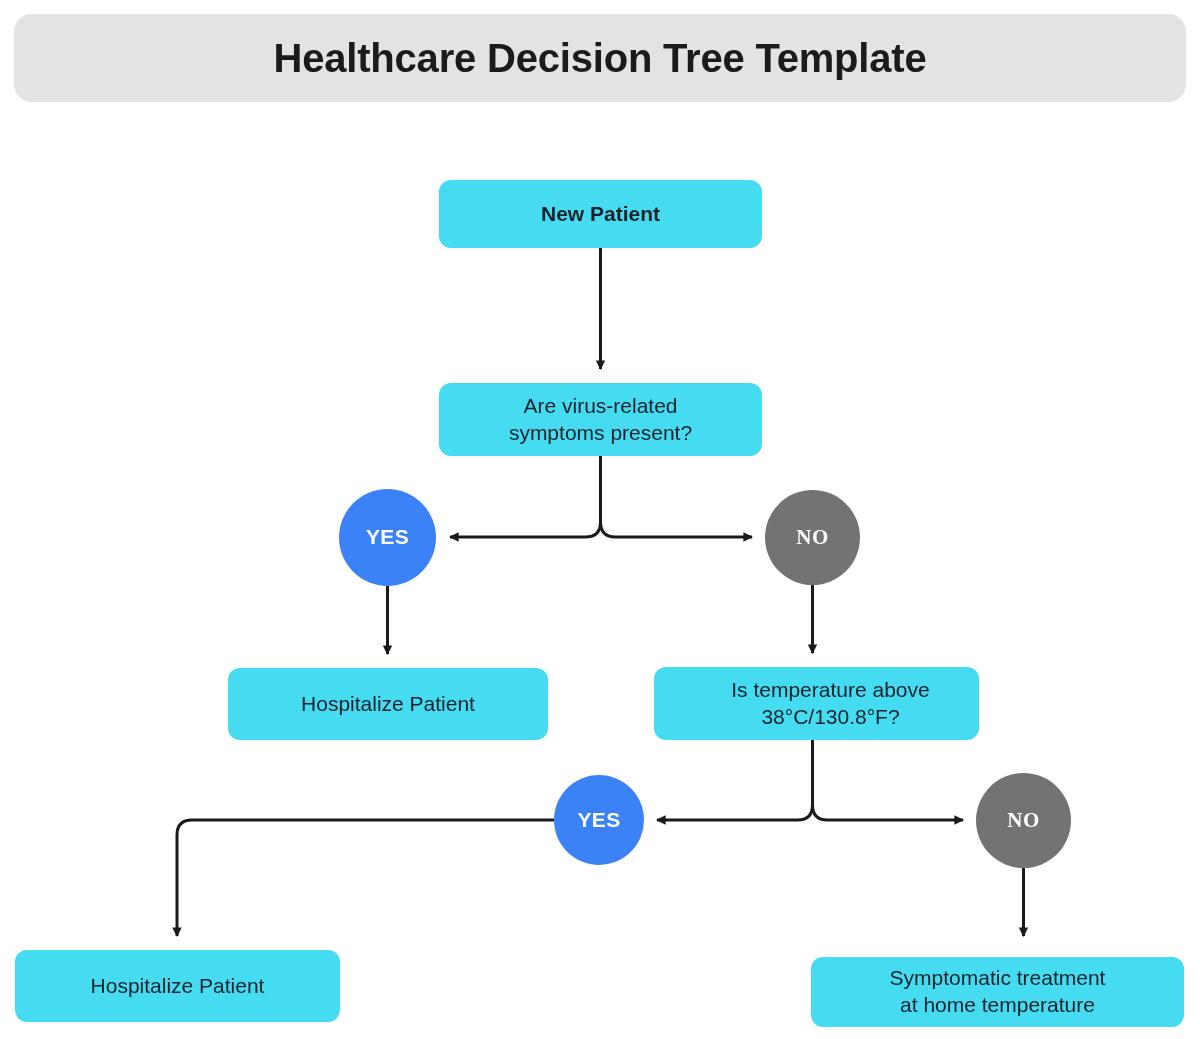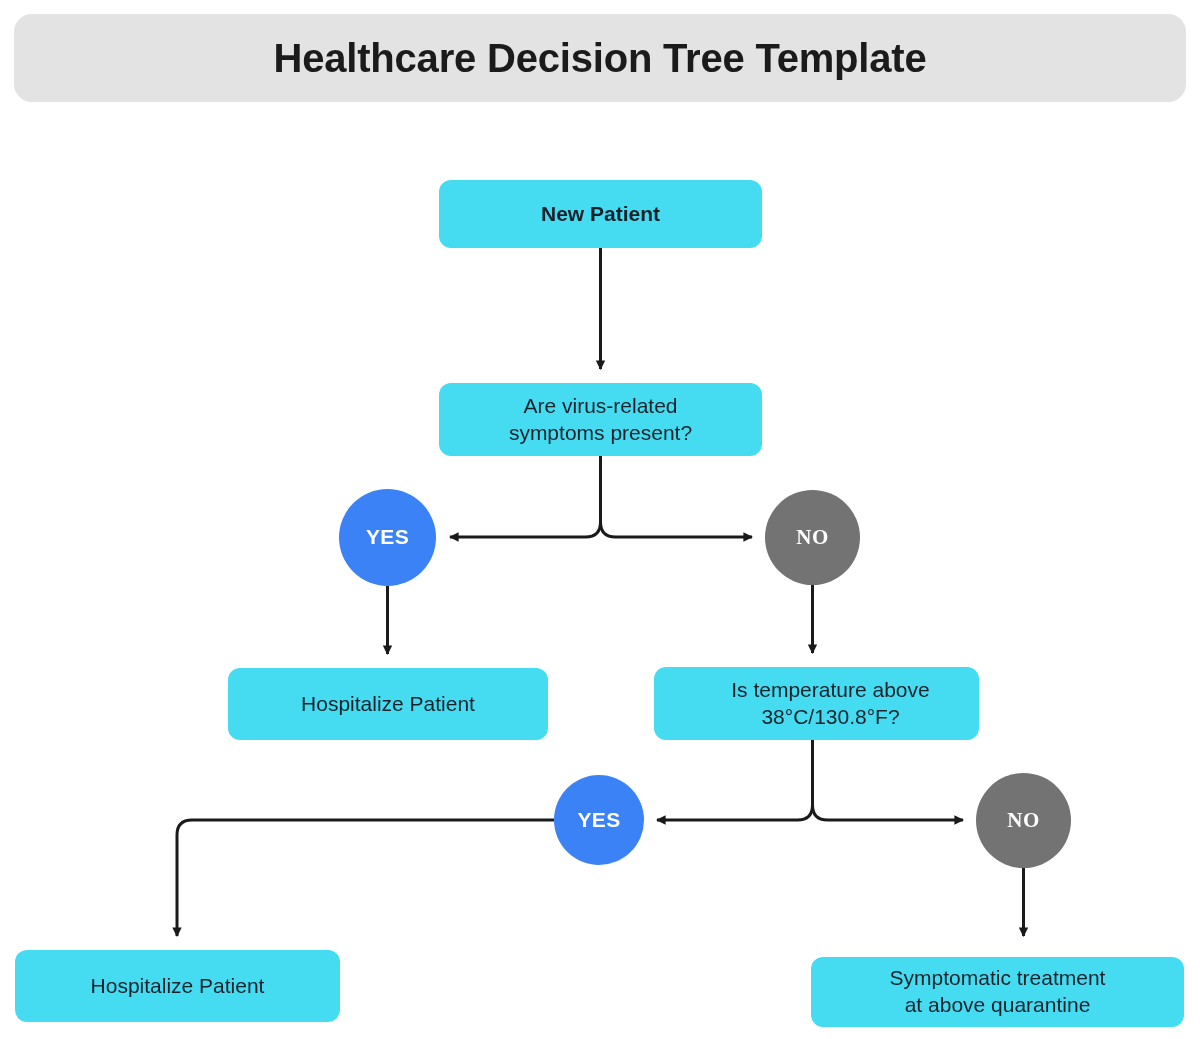"at above quarantine" span { text: above quarantine -> home temperature }
